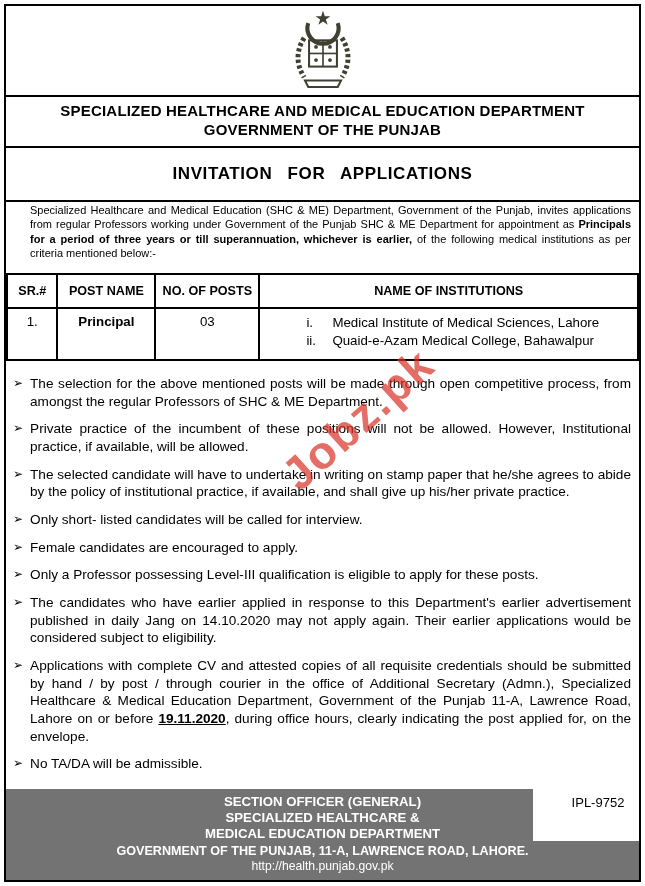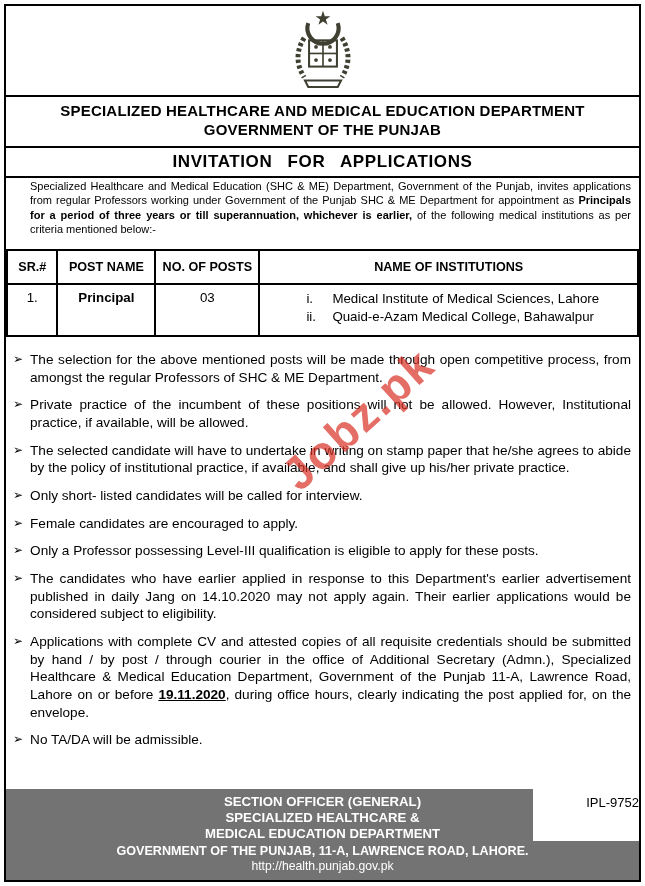"INVITATION FOR APPLICATIONS" .ad-title { padding: 4px 0 -> 16px 0 }
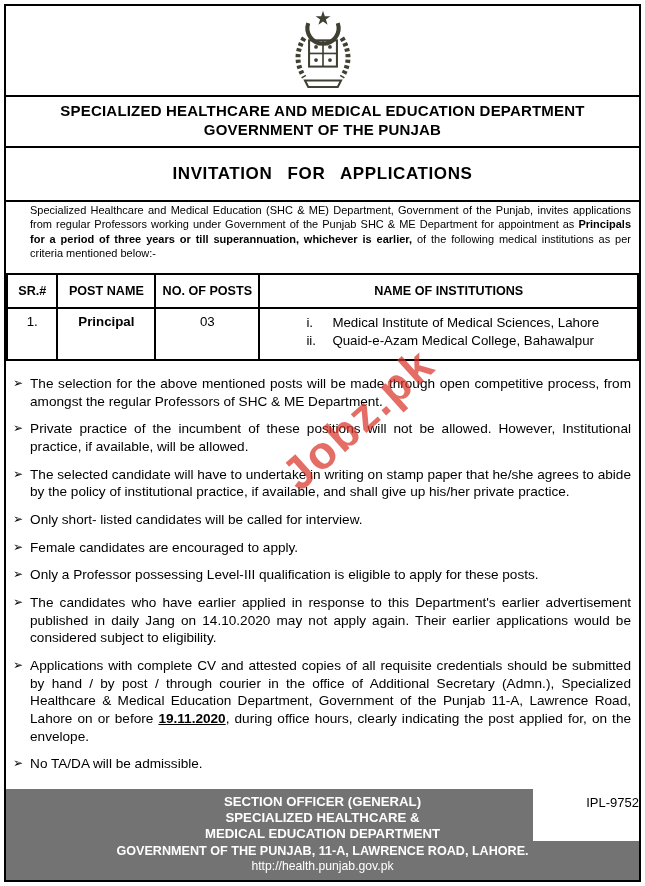"IPL-9752" .ipl-cell { text-align: right -> center }
